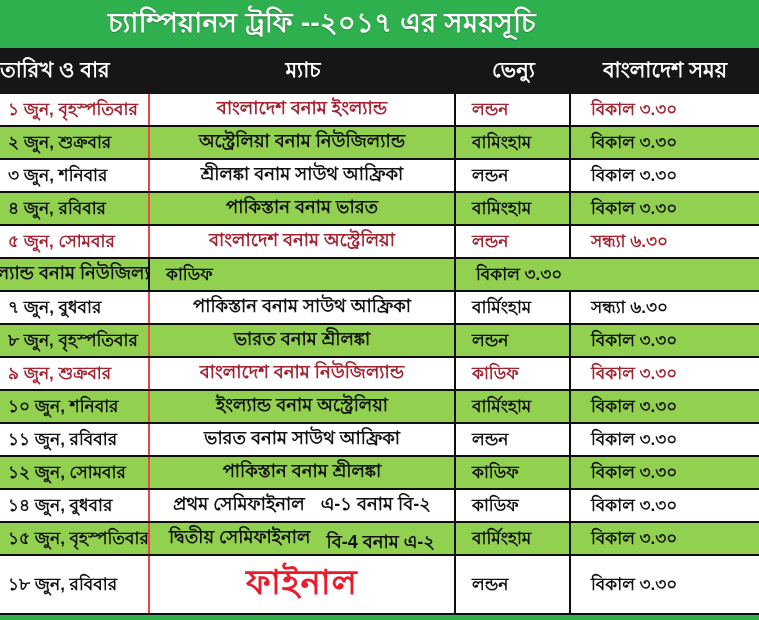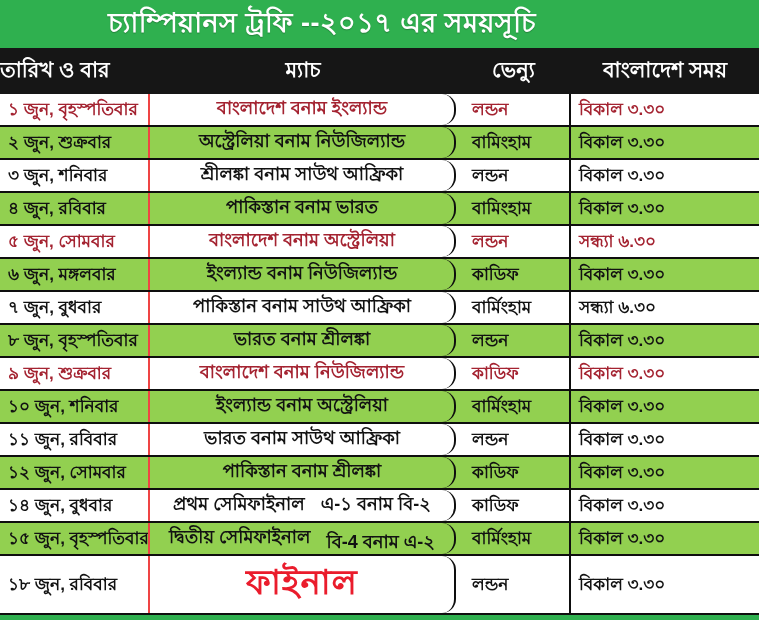"বাংলাদেশ বনাম ইংল্যান্ড" .c-match { border-radius: 14px -> none }
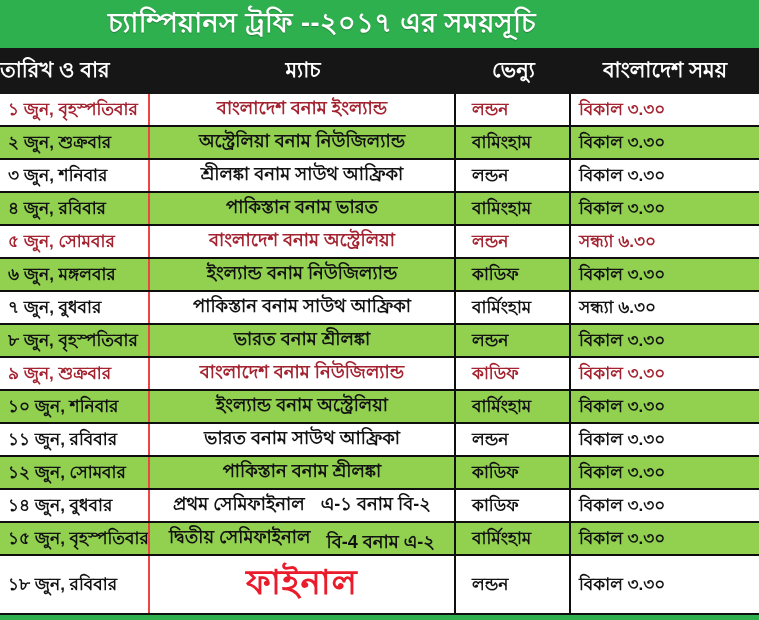"বিকাল ৩.৩০" .c-time { padding-left: 8px -> 20px }
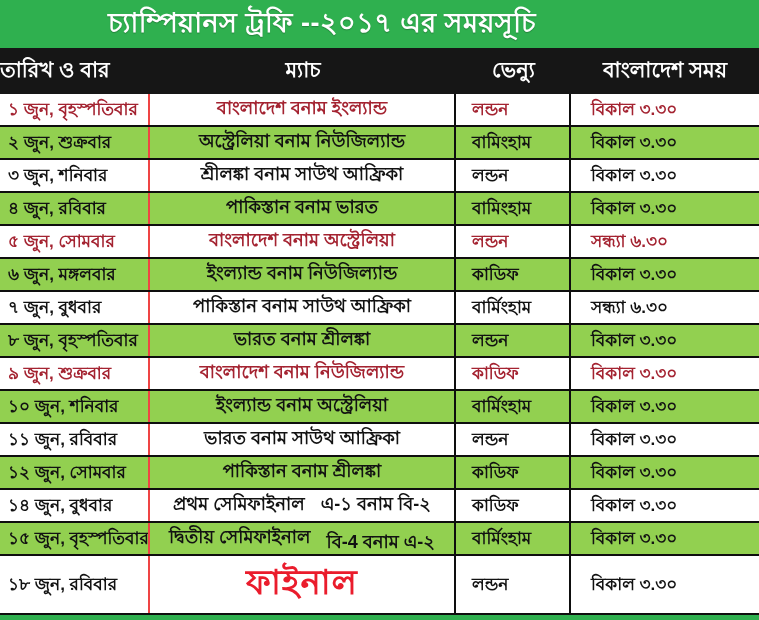"৬ জুন, মঙ্গলবার" div.cell { html: <div>৬ জুন, মঙ্গলবার</div> -> none }
